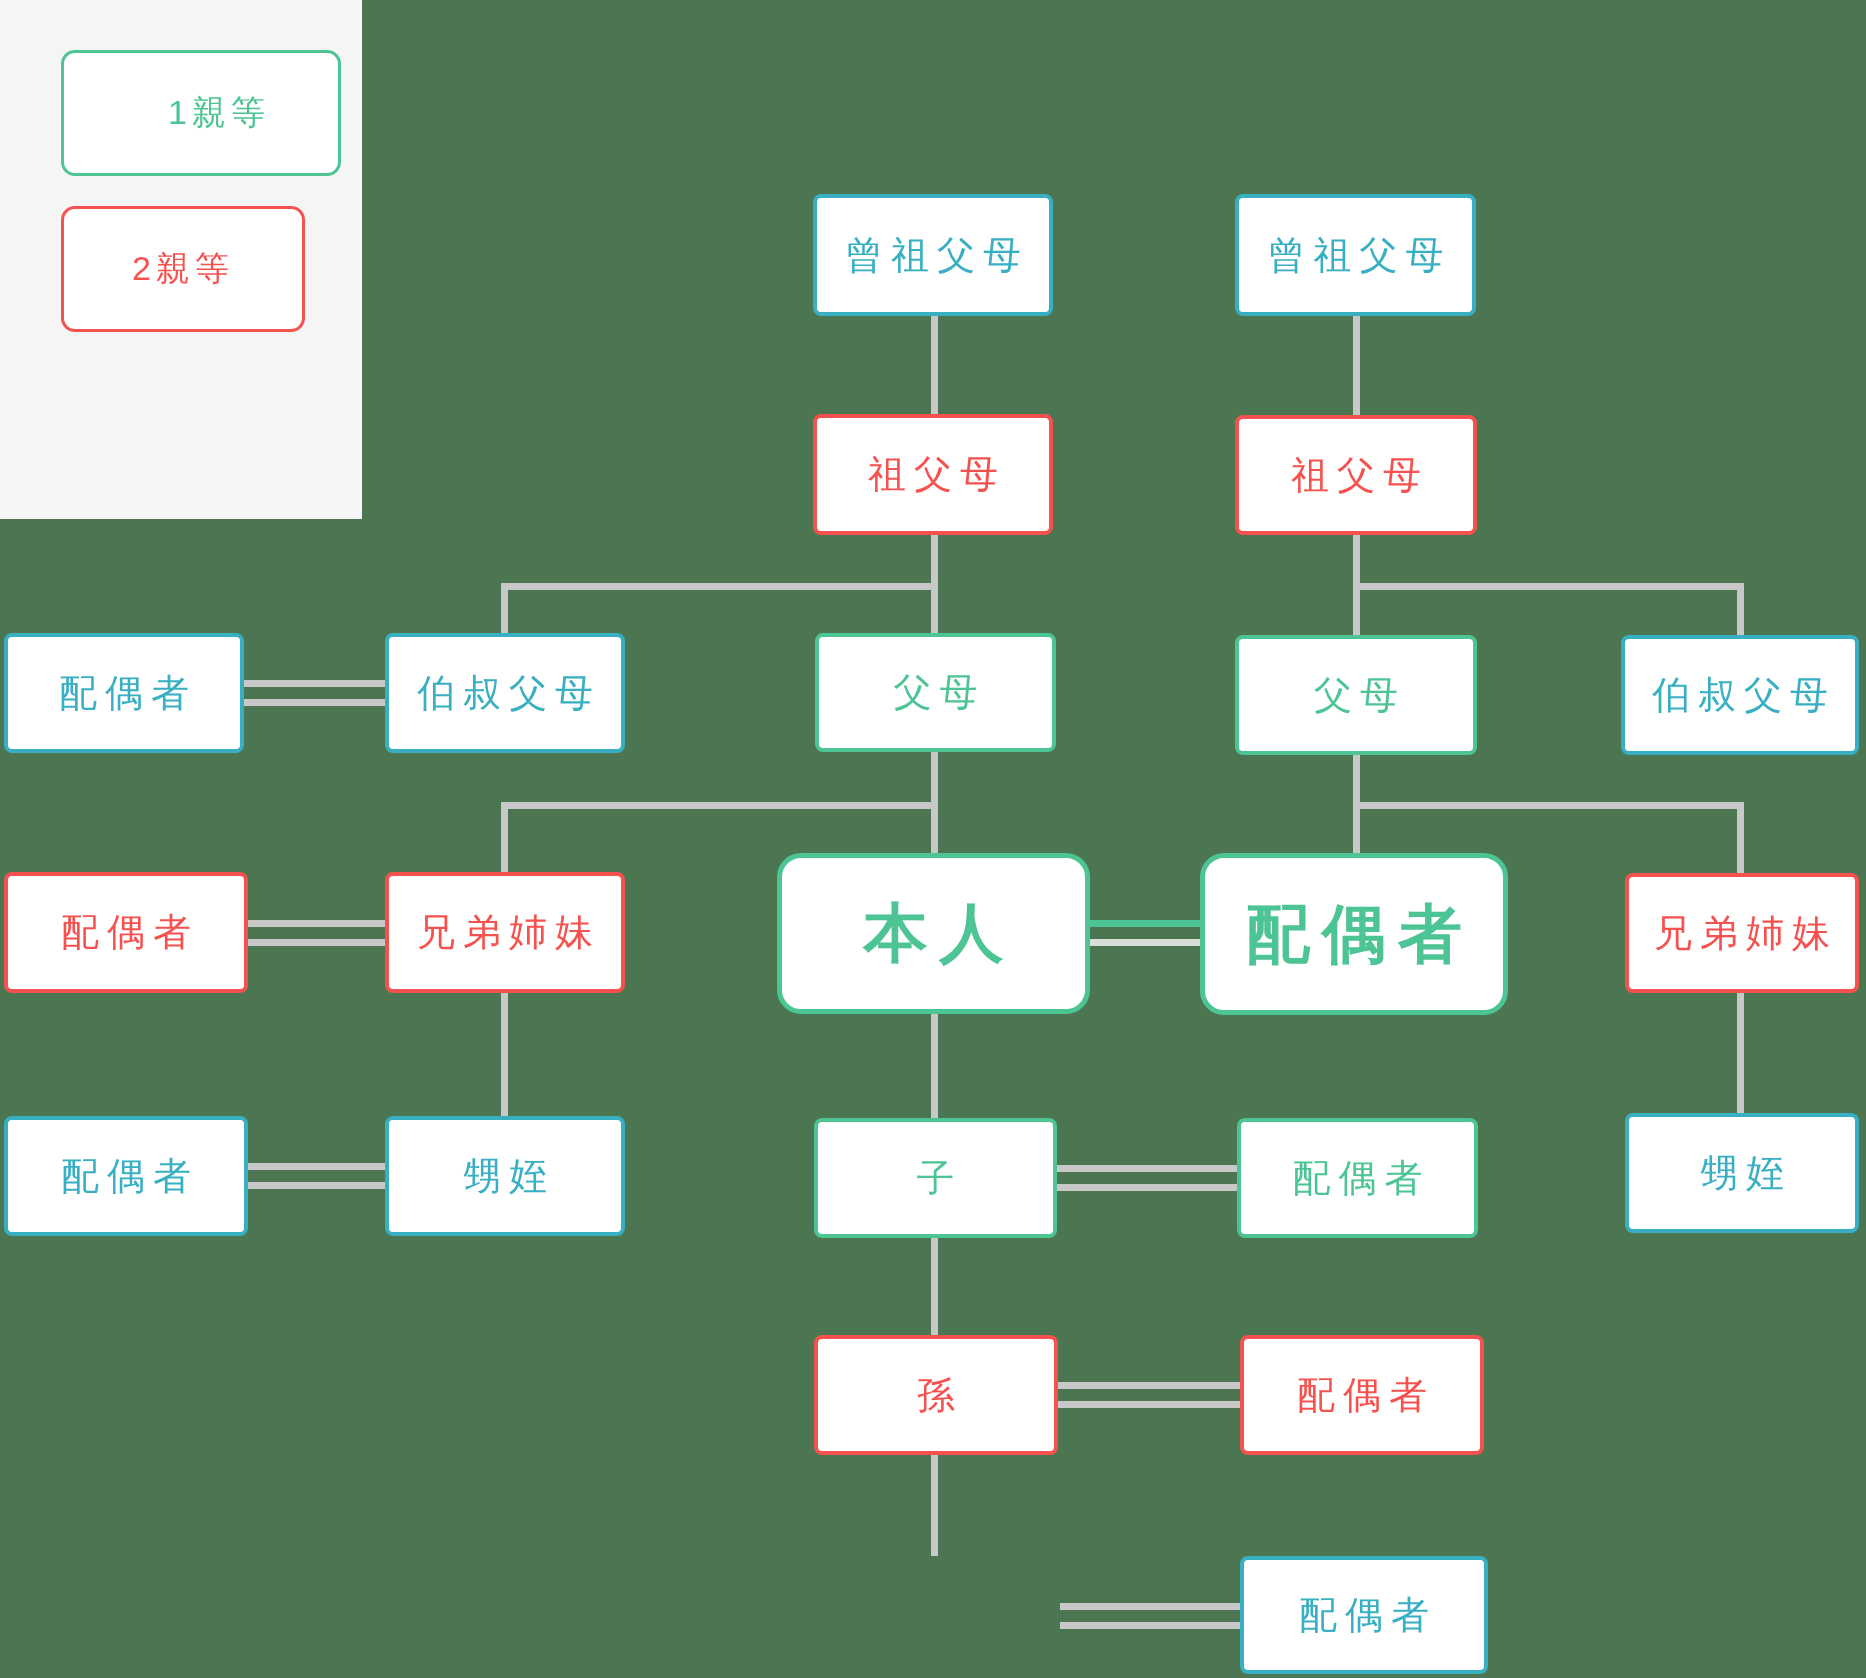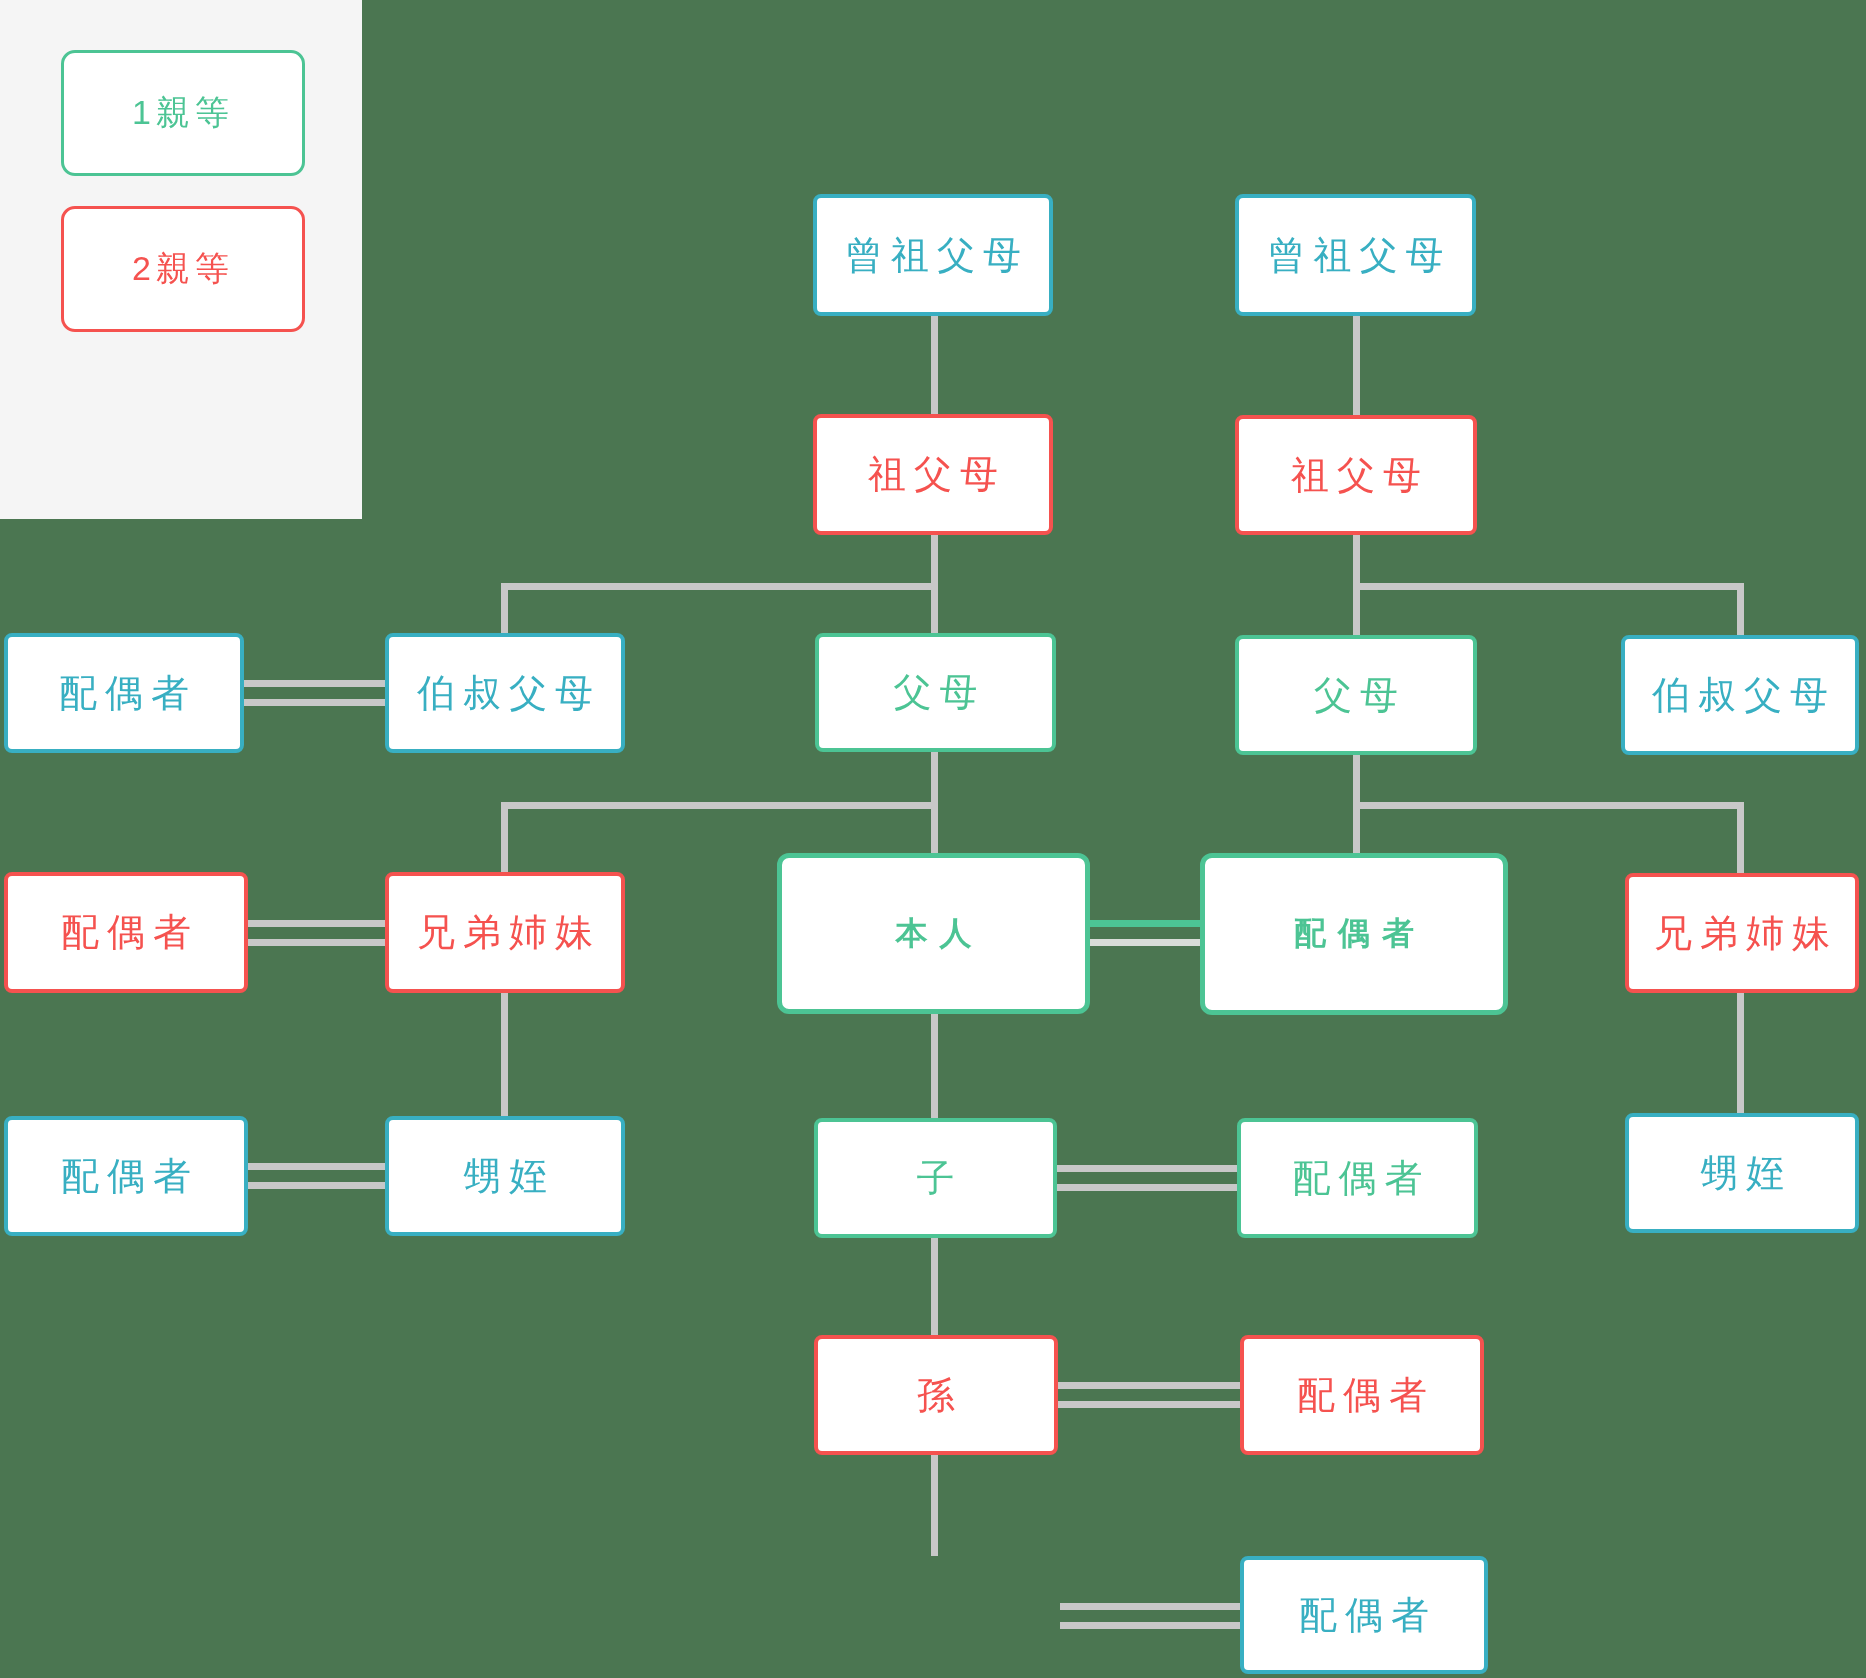"1親等" .legend-box.degree1 { padding-left: none -> 36px }
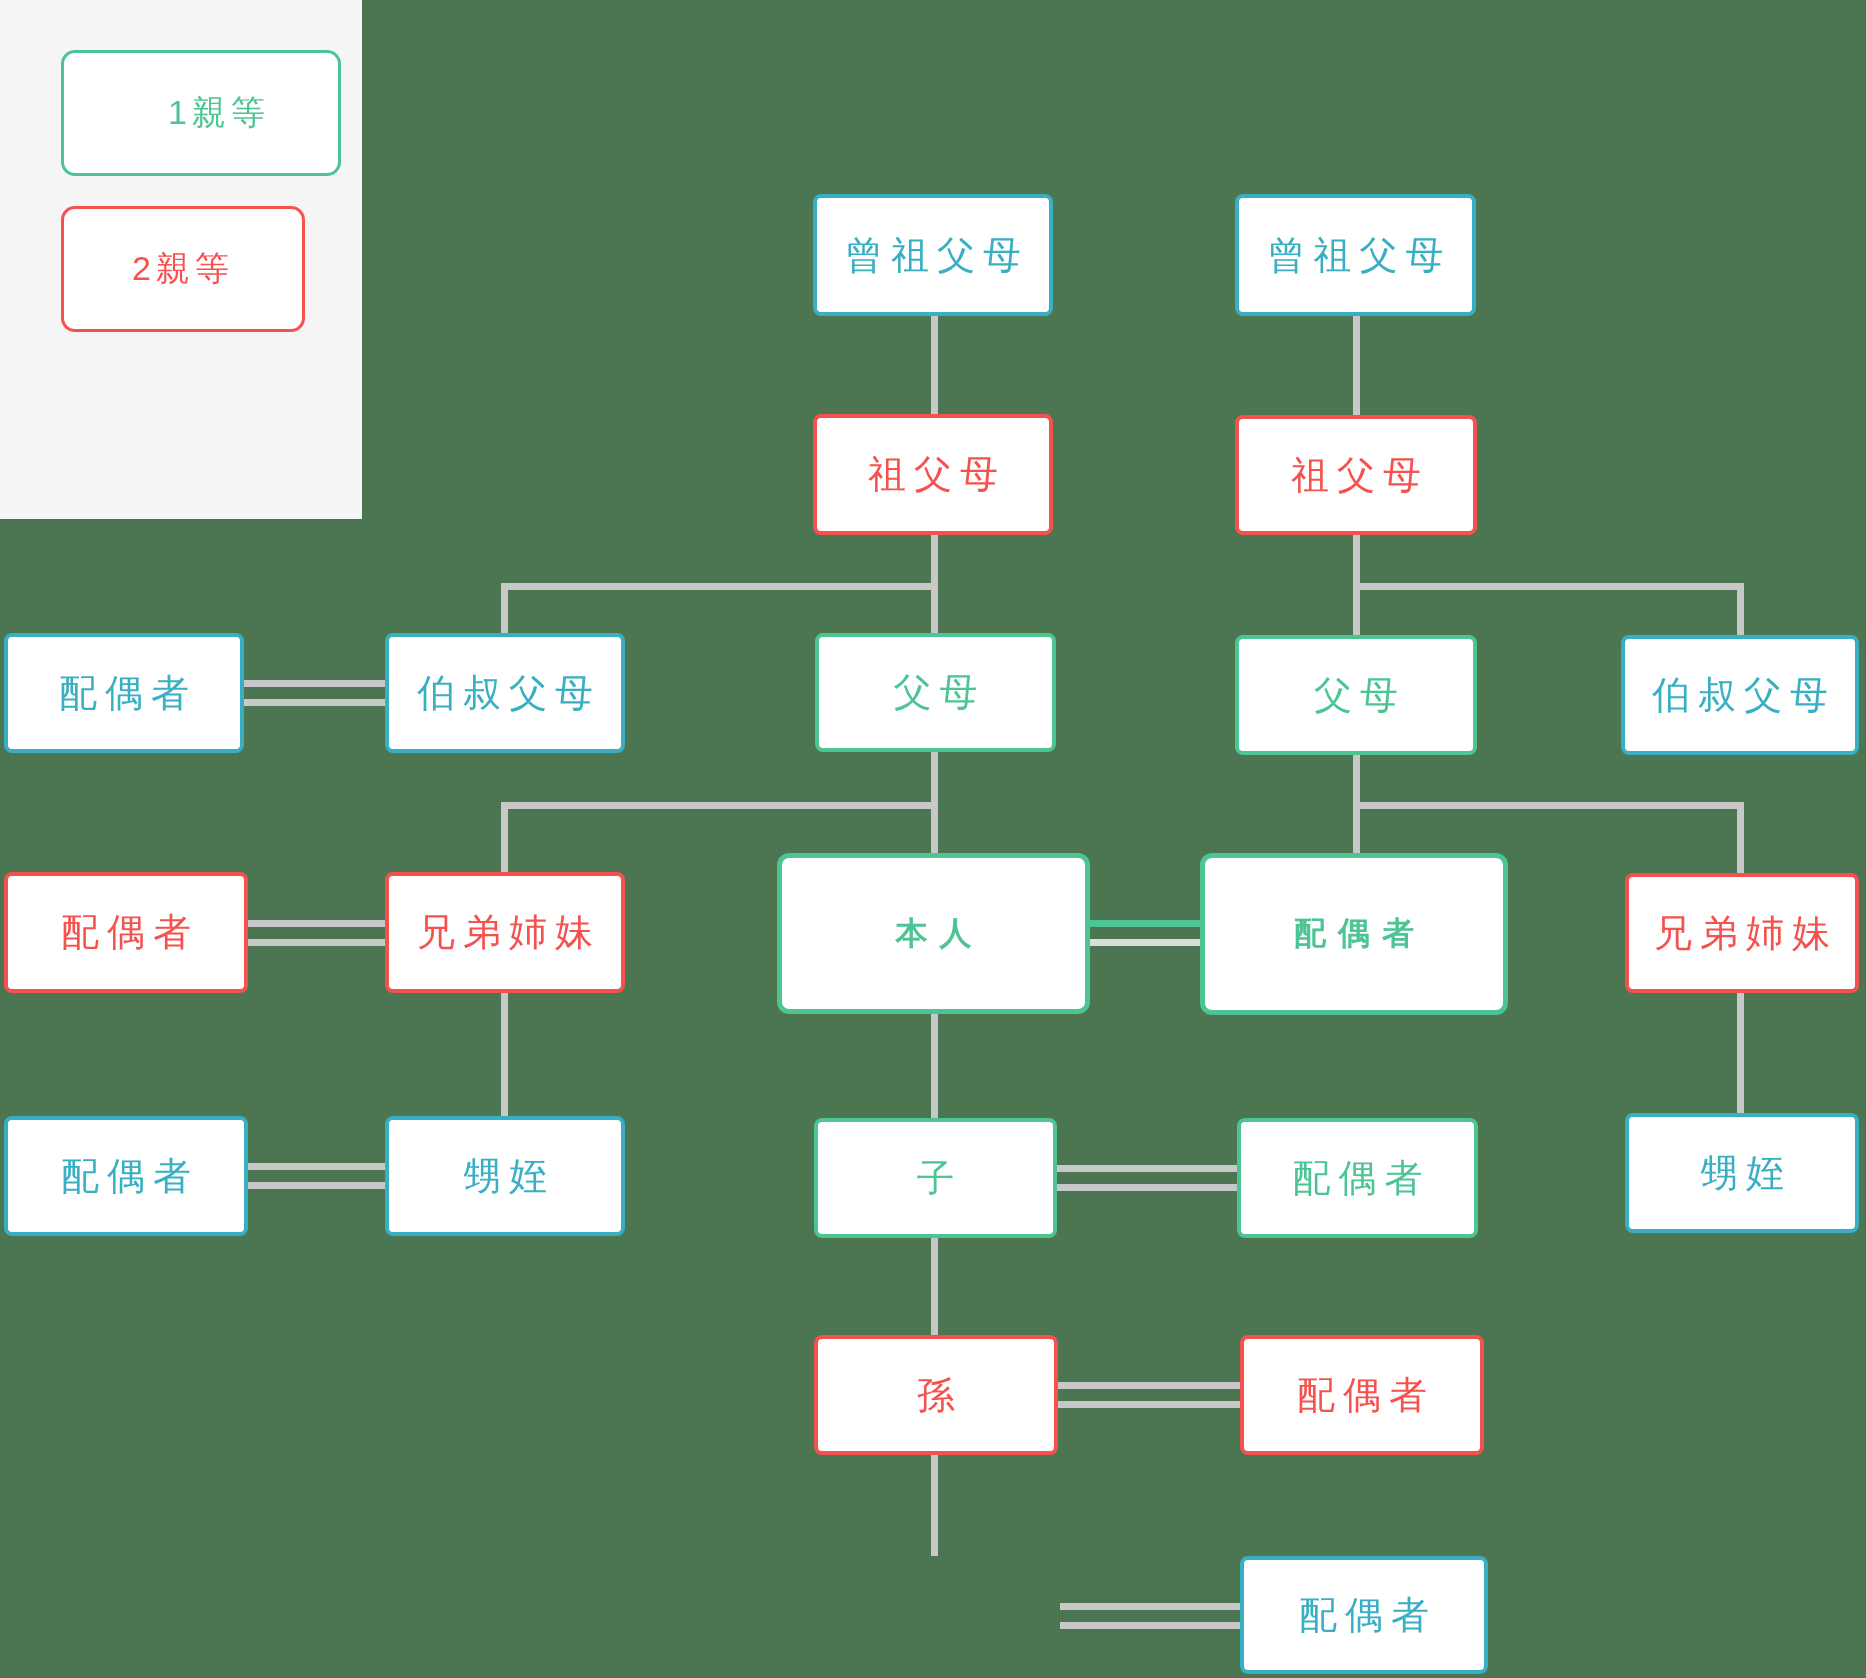"本人" .node.big { border-radius: 12px -> 24px; font-size: 32px -> 64px }
